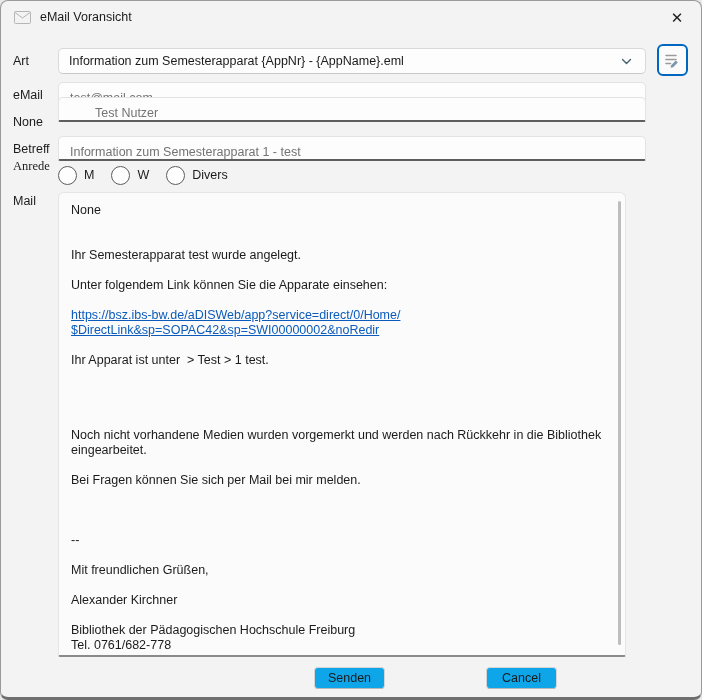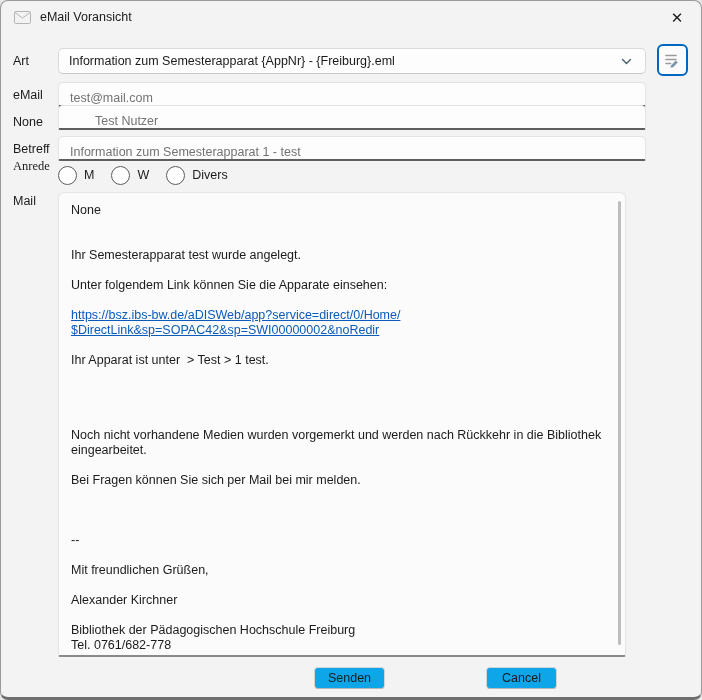"Information zum Semesterapparat {AppNr}" span.combo-value { text: Freiburg -> AppName }
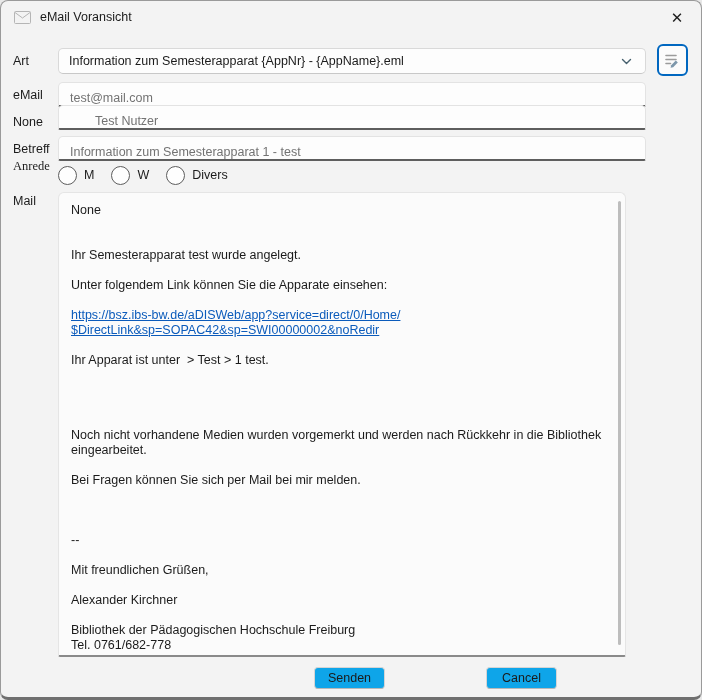"Test Nutzer" div.textbox { top: 104px -> 96px }
